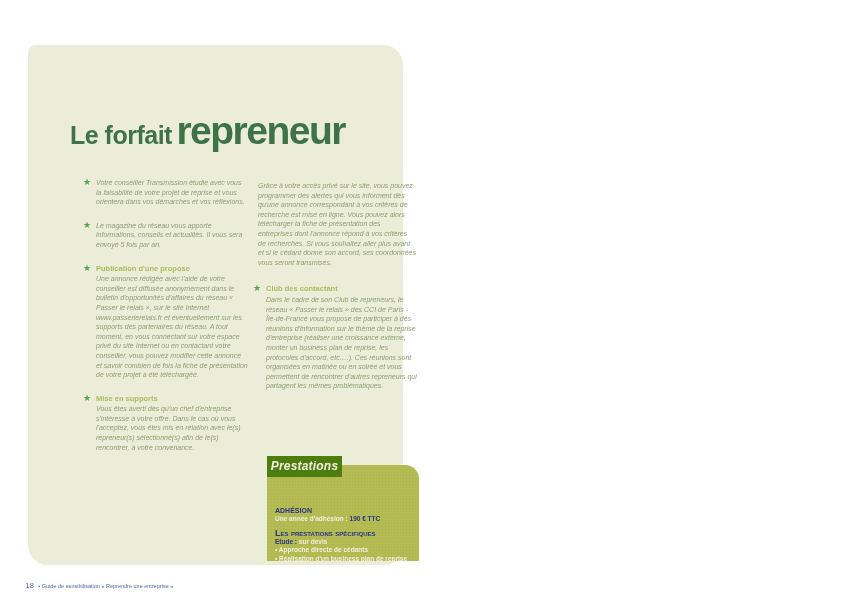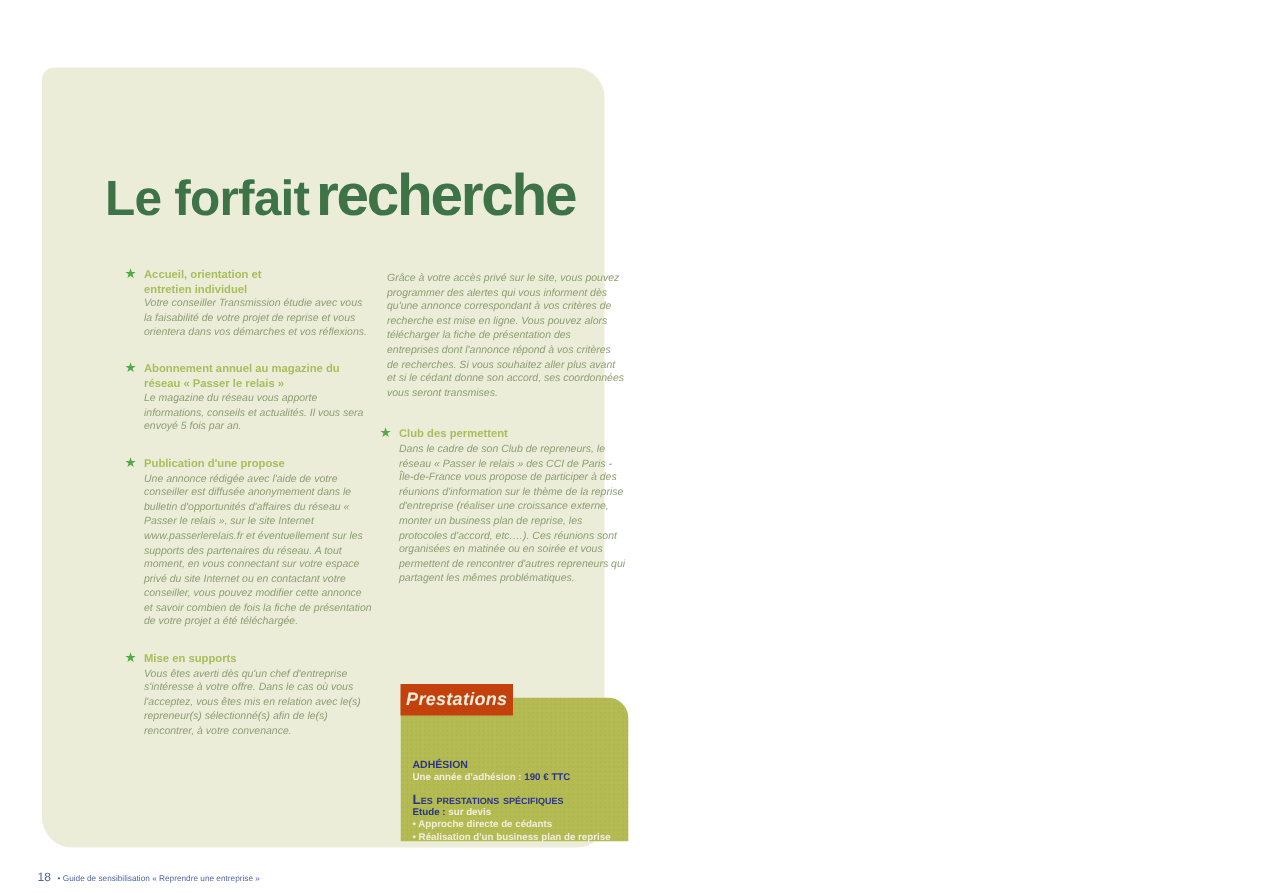"Le forfait" .title-regular { font-size: 33px -> 25px }
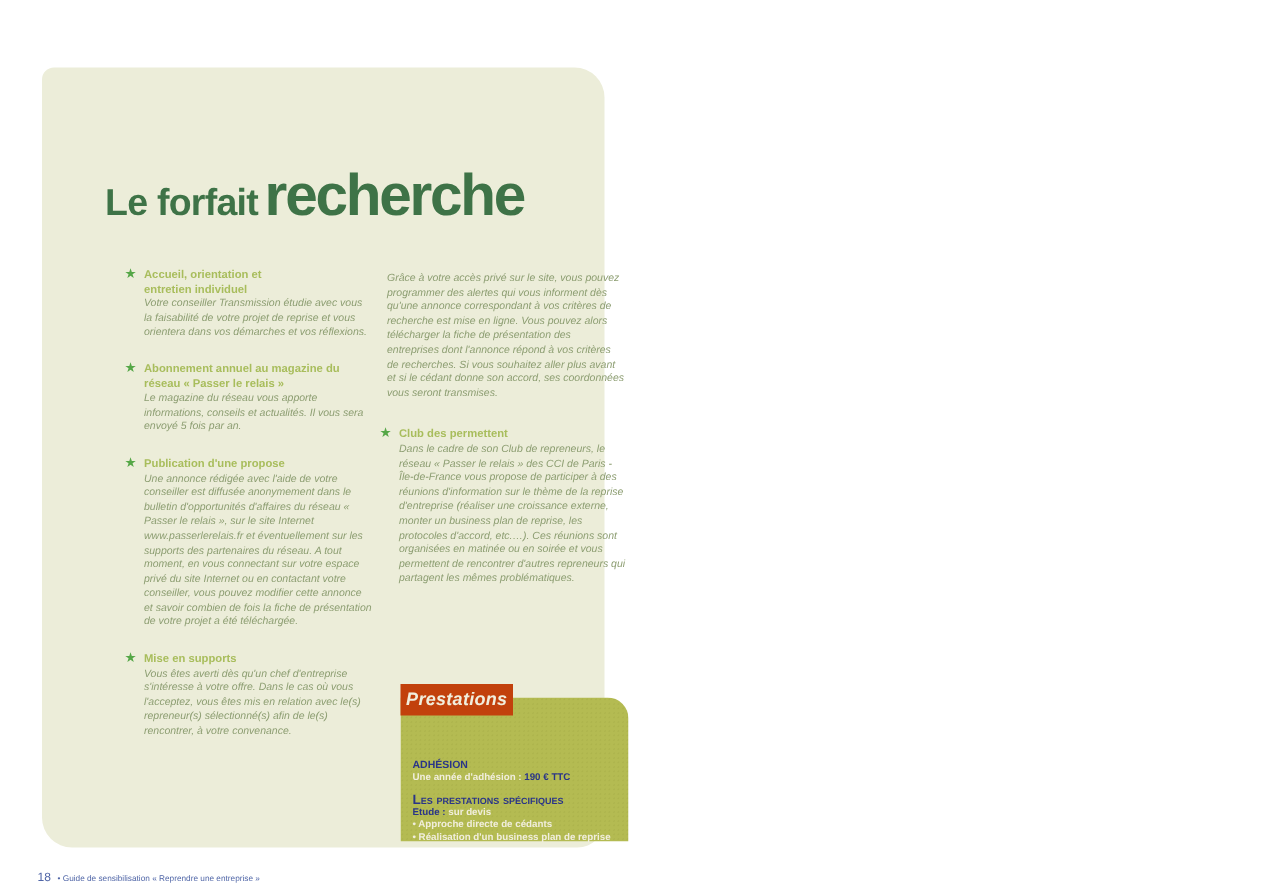"recherche" span.title-big { text: recherche -> repreneur }
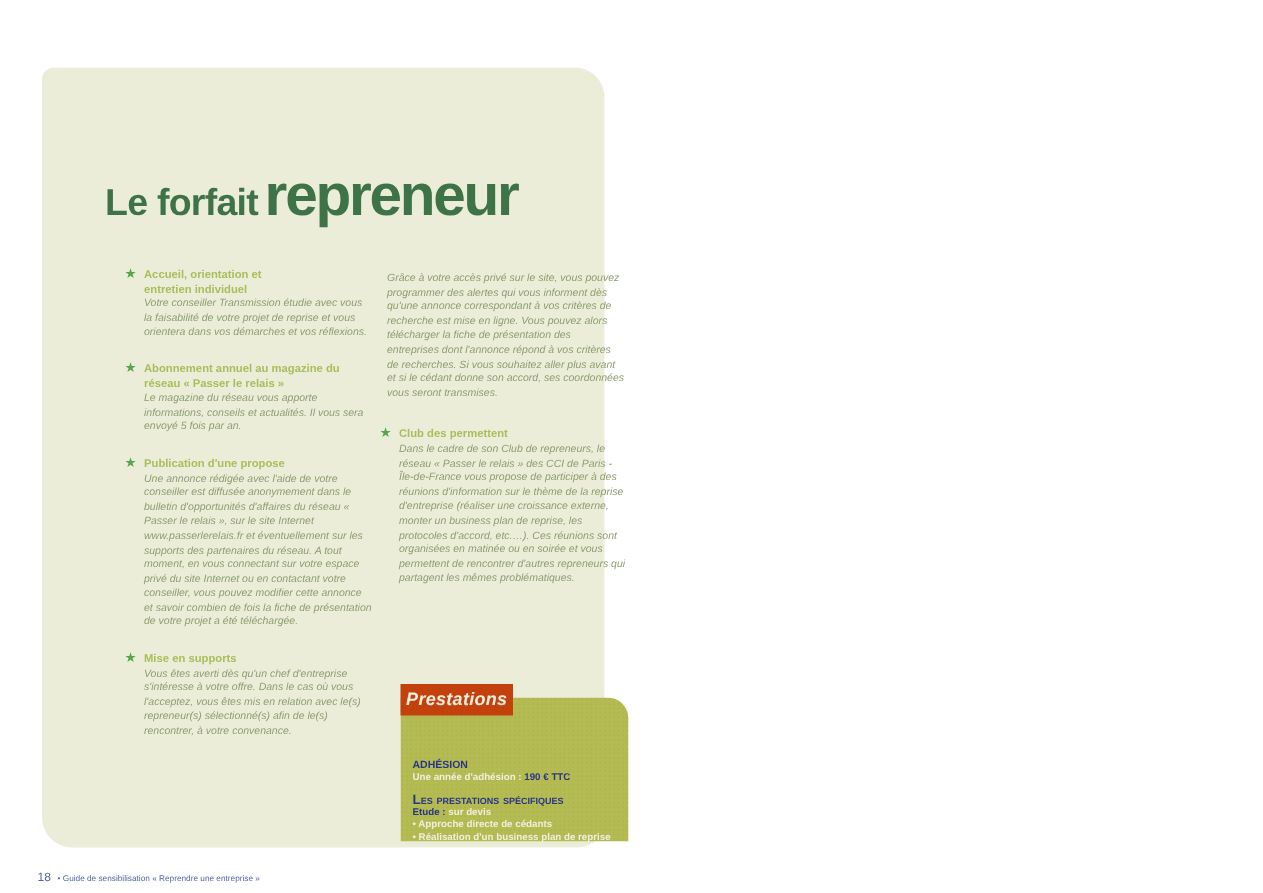"Accueil, orientation et entretien" div.item-heading { html: <div>Accueil, orientation et entretien individuel</div> -> none }
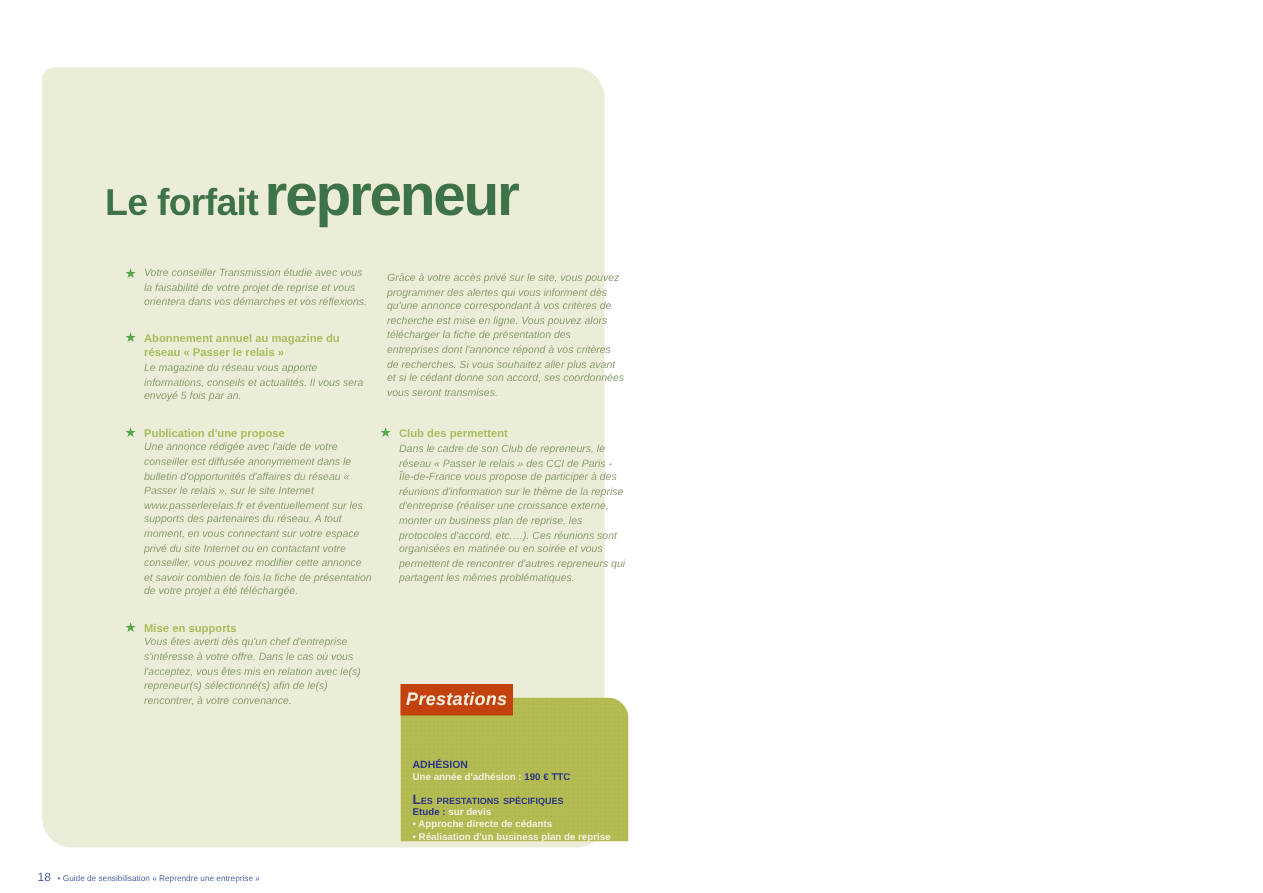"Abonnement annuel au magazine du" div.item-heading { html: <div>Abonnement annuel au magazine du réseau « Passer le relais »</div> -> none }
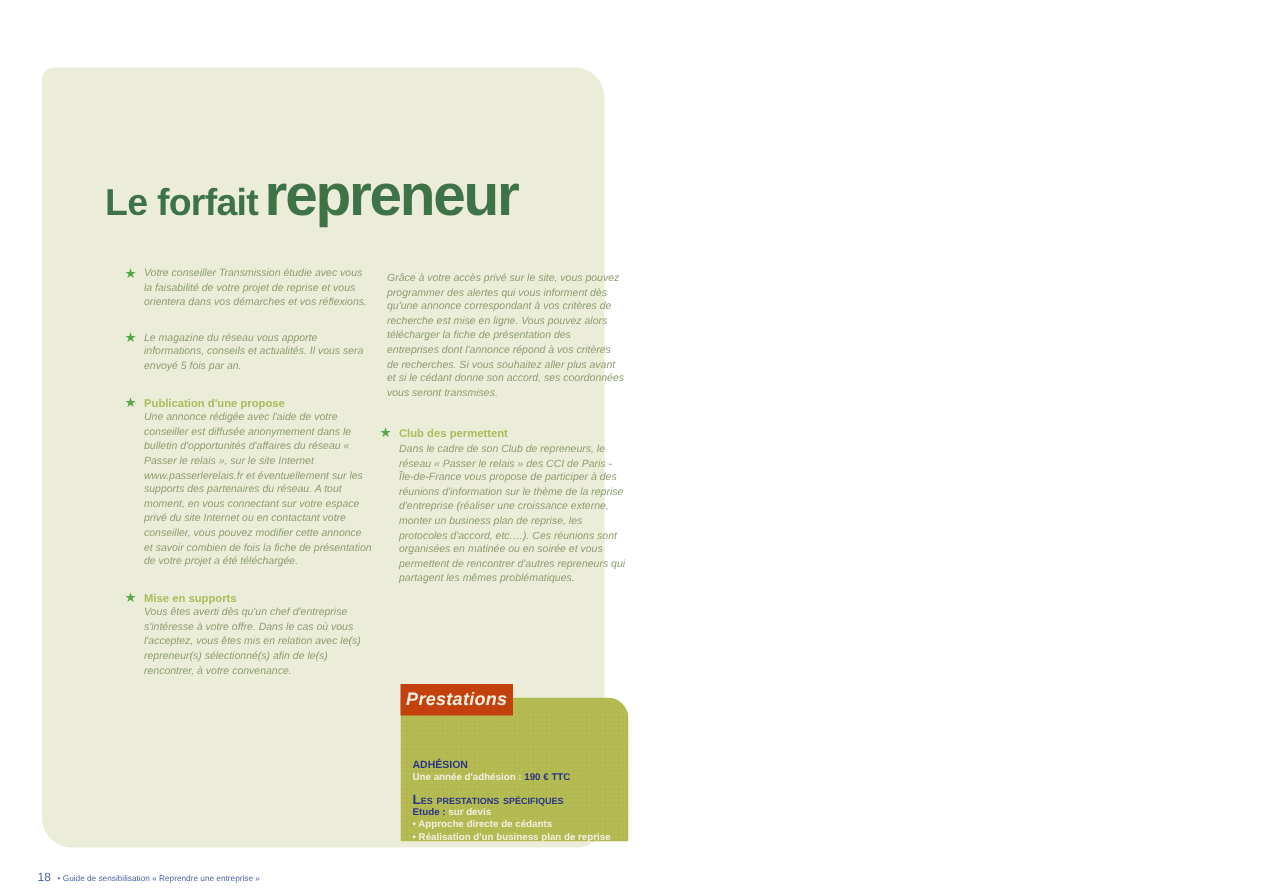"Club des permettent" div.item-heading { text: permettent -> contactant }
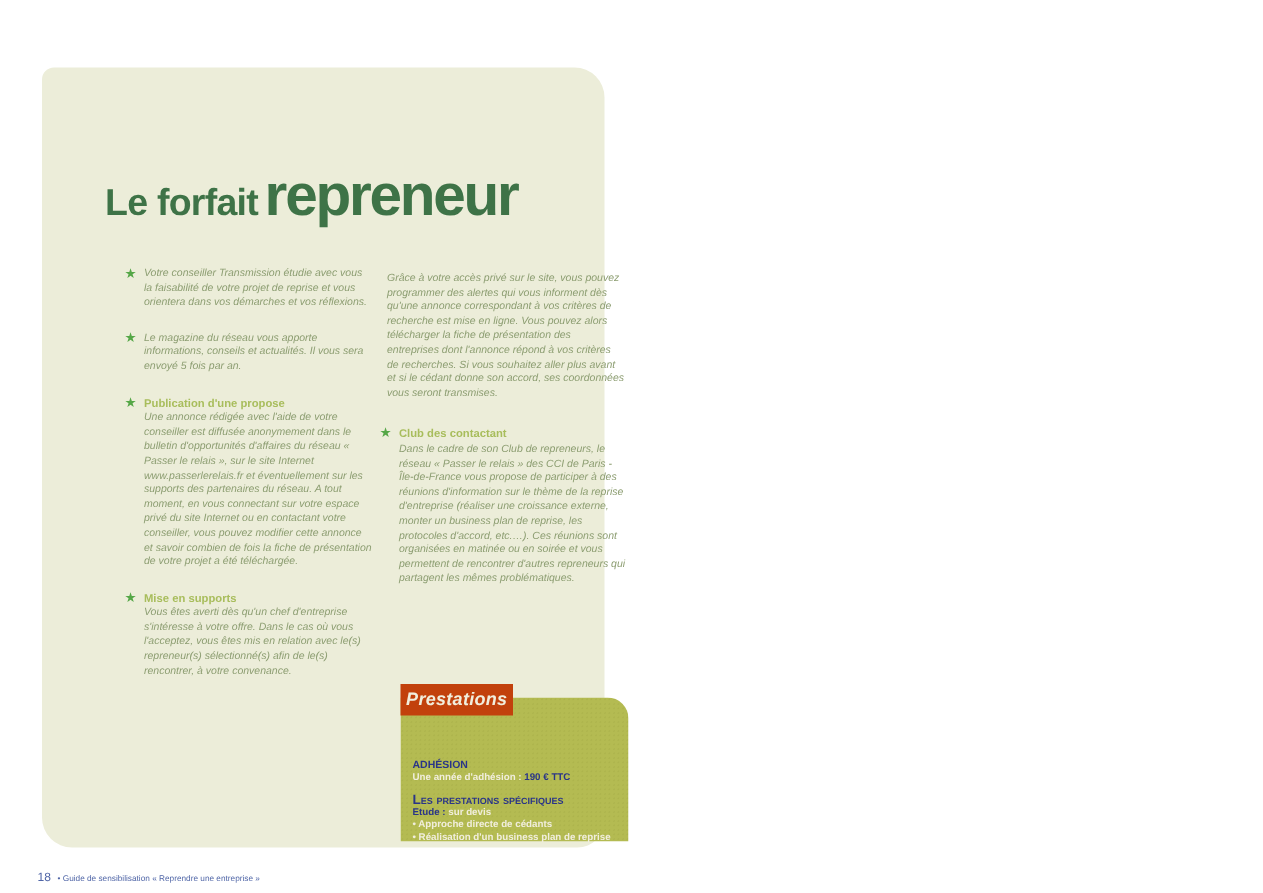"Prestations" .prestations-label { background: #c2410c -> #4d7c0f }
